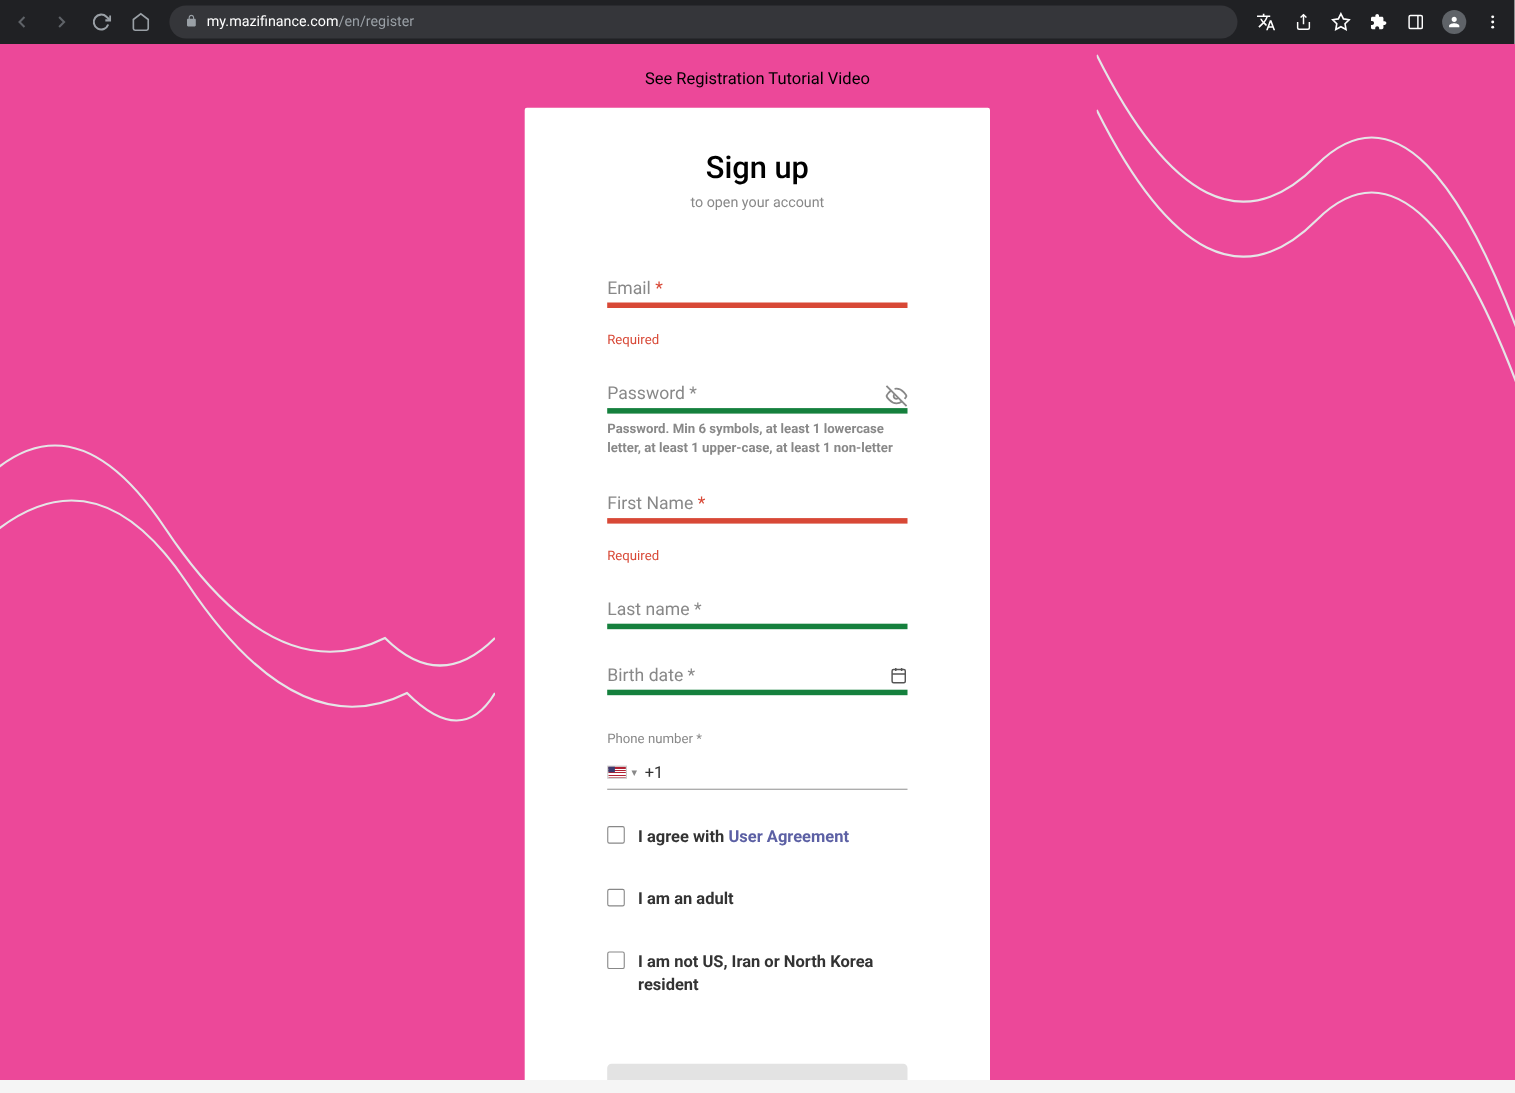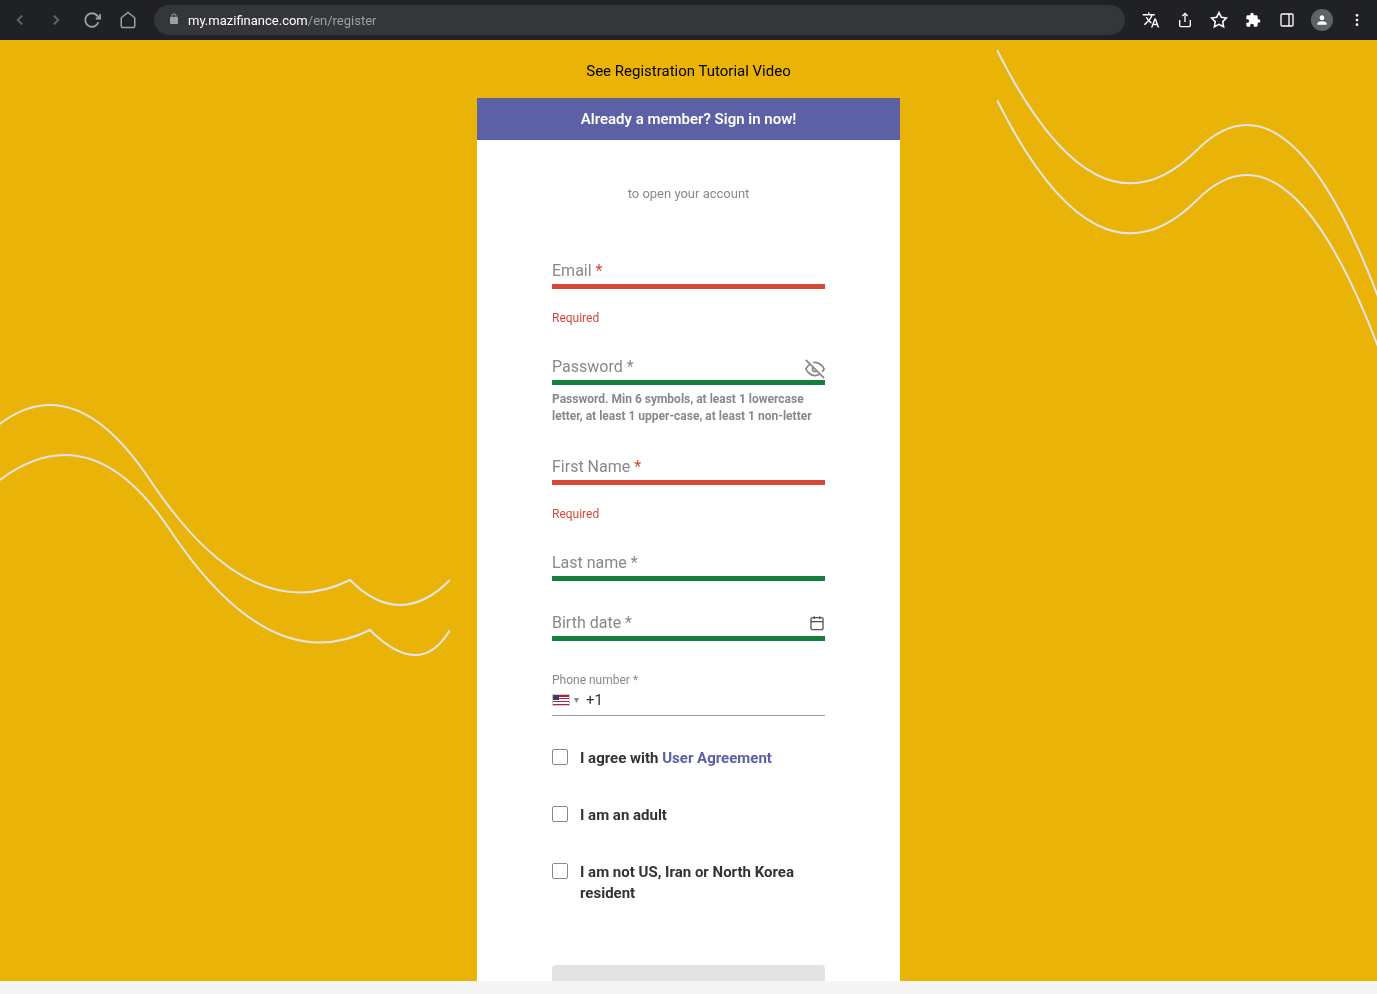"See Registration Tutorial Video" .viewport { background: #eab308 -> #ec4899 }
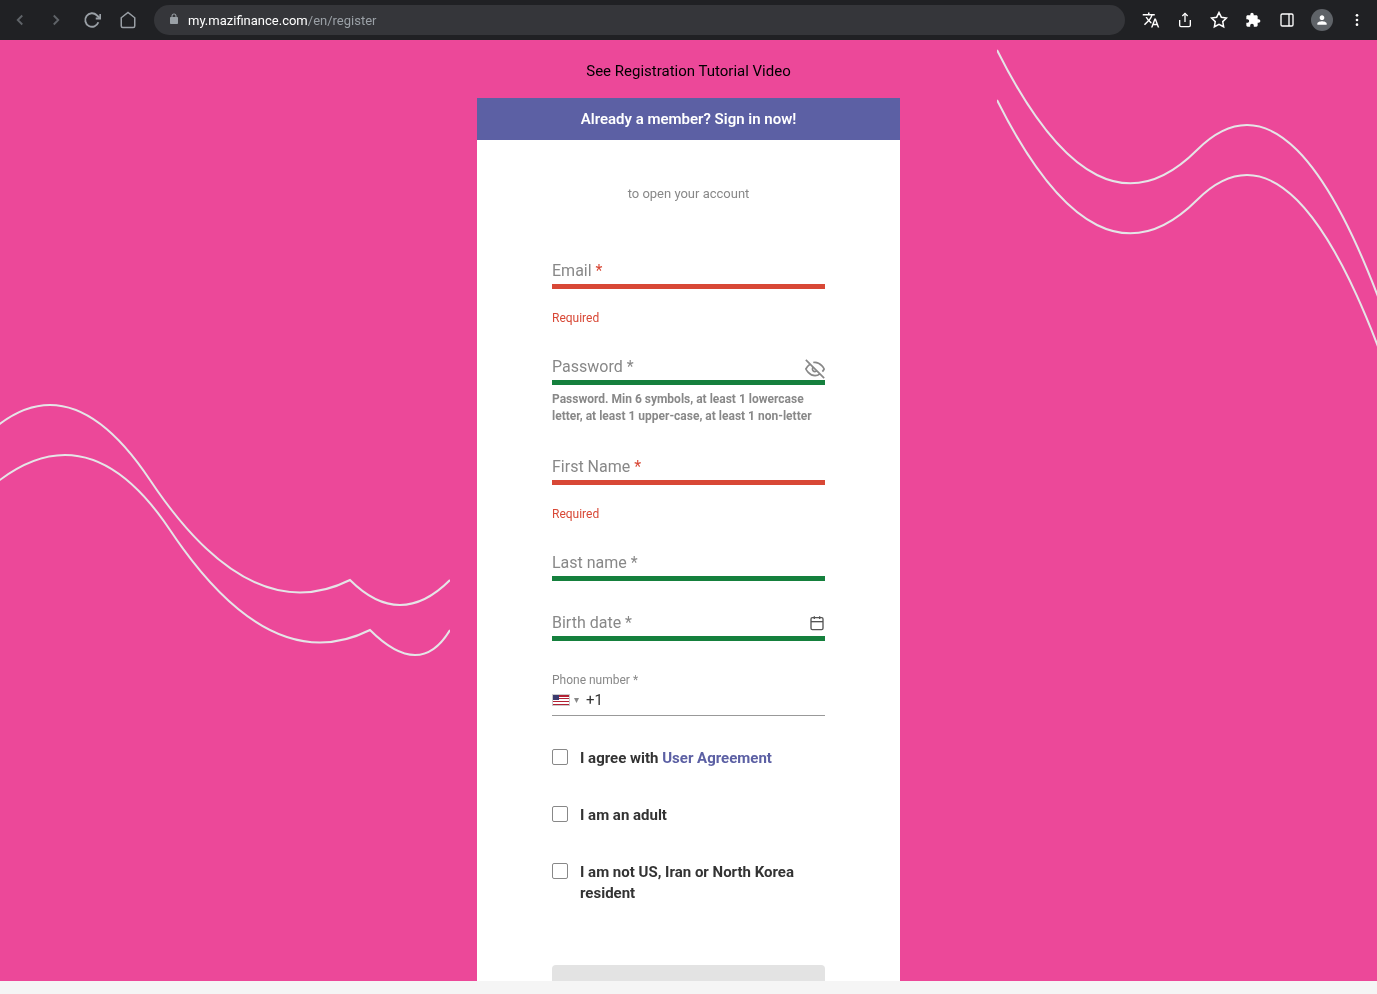"Already a member? Sign in" div.member-banner { html: <div>Already a member? Sign in now!</div> -> none }
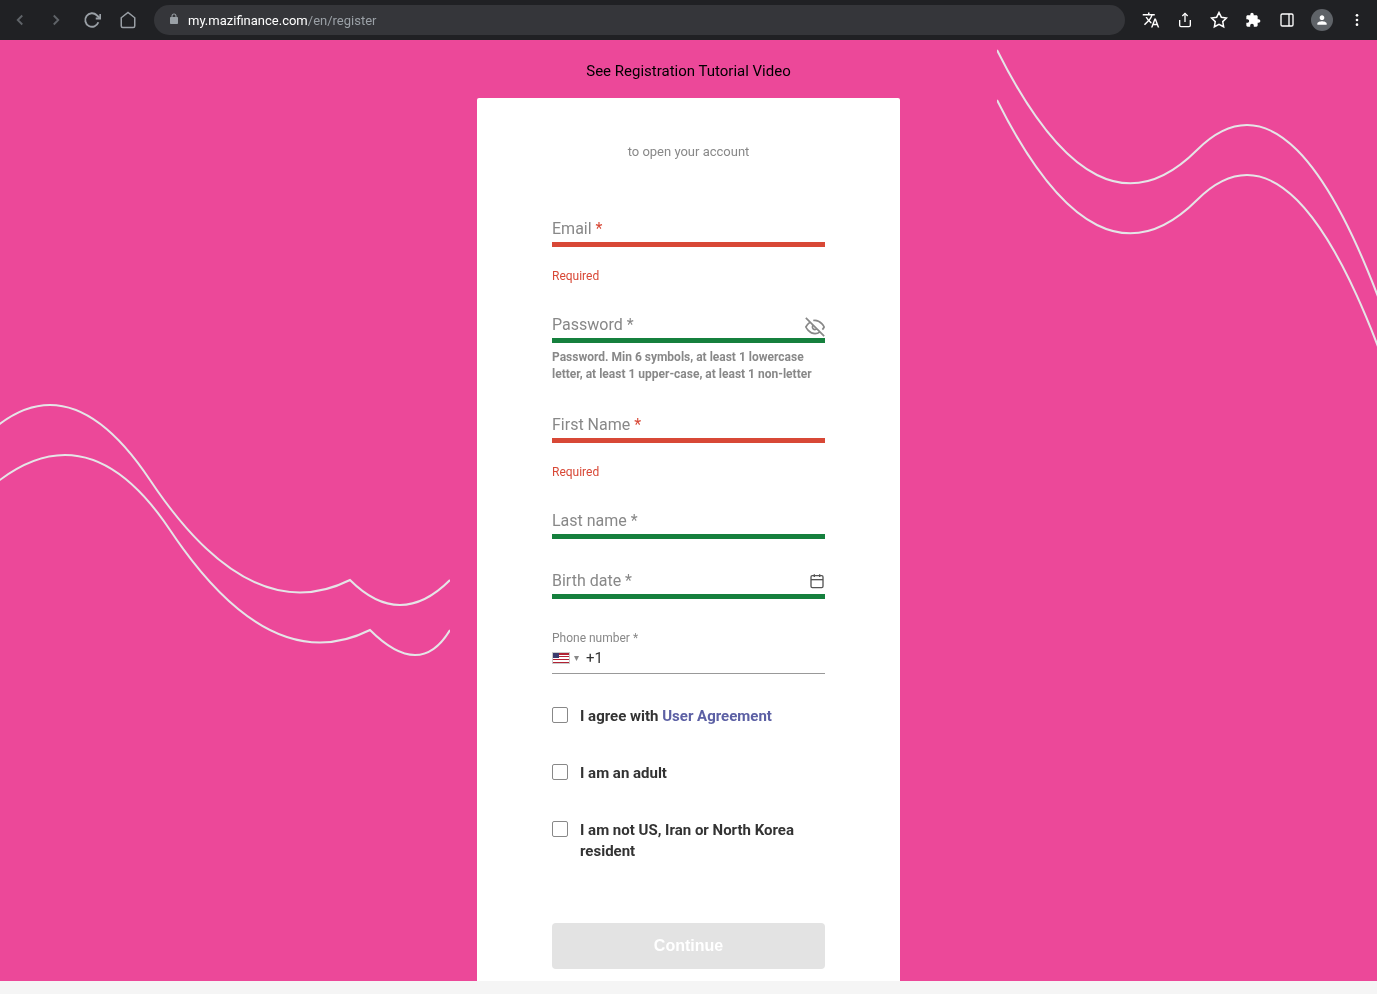"Sign up" div.signup-title { html: none -> <div>Sign up</div> }
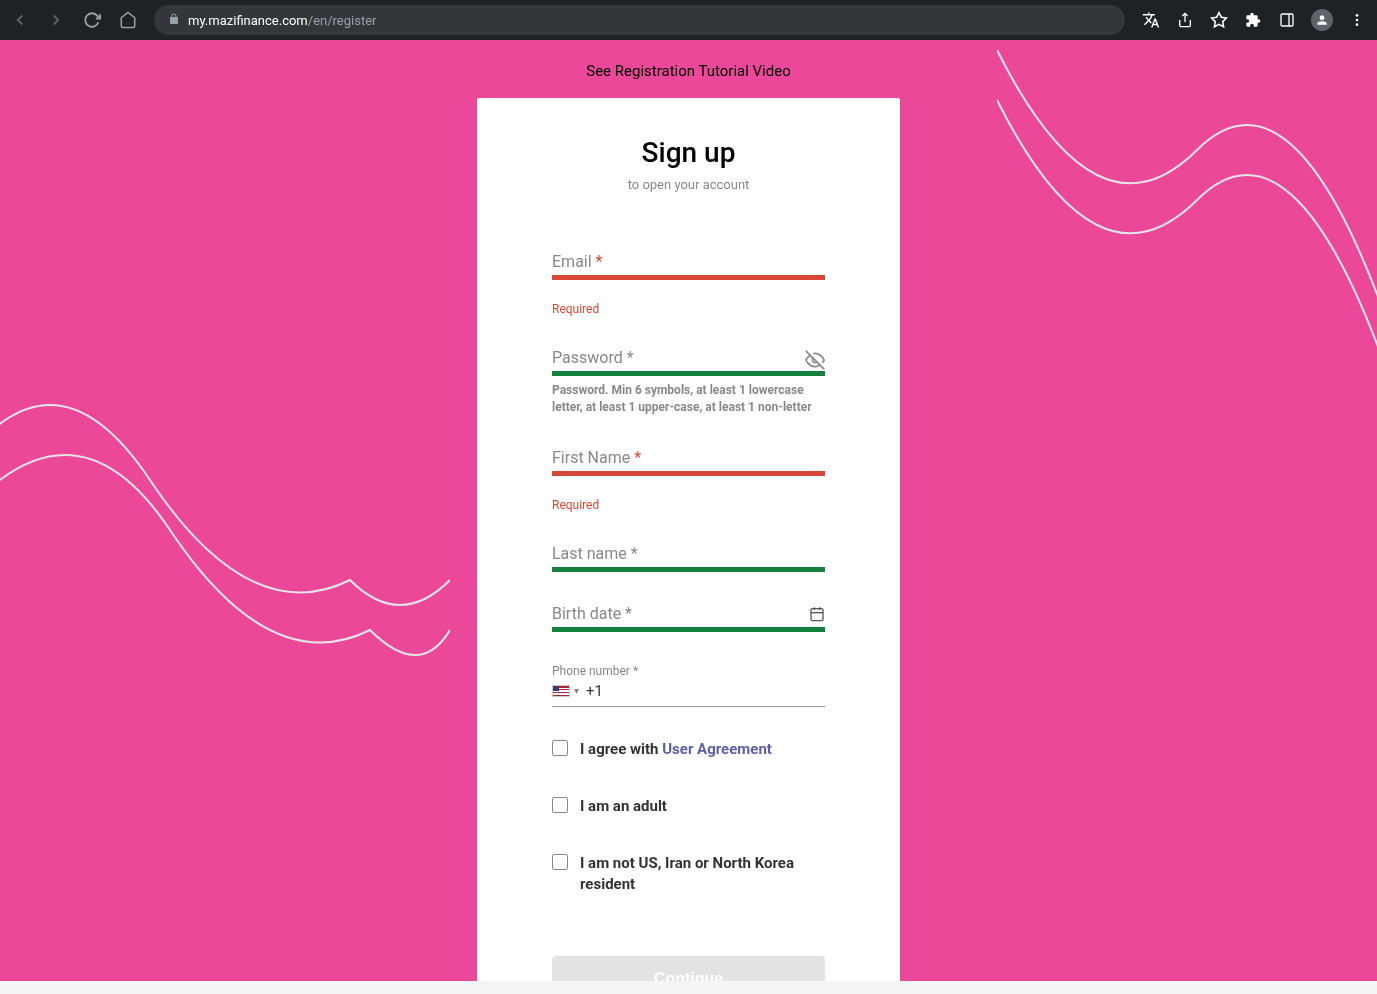"Phone number *" .phone-label-small { margin-bottom: 4px -> 15px }
